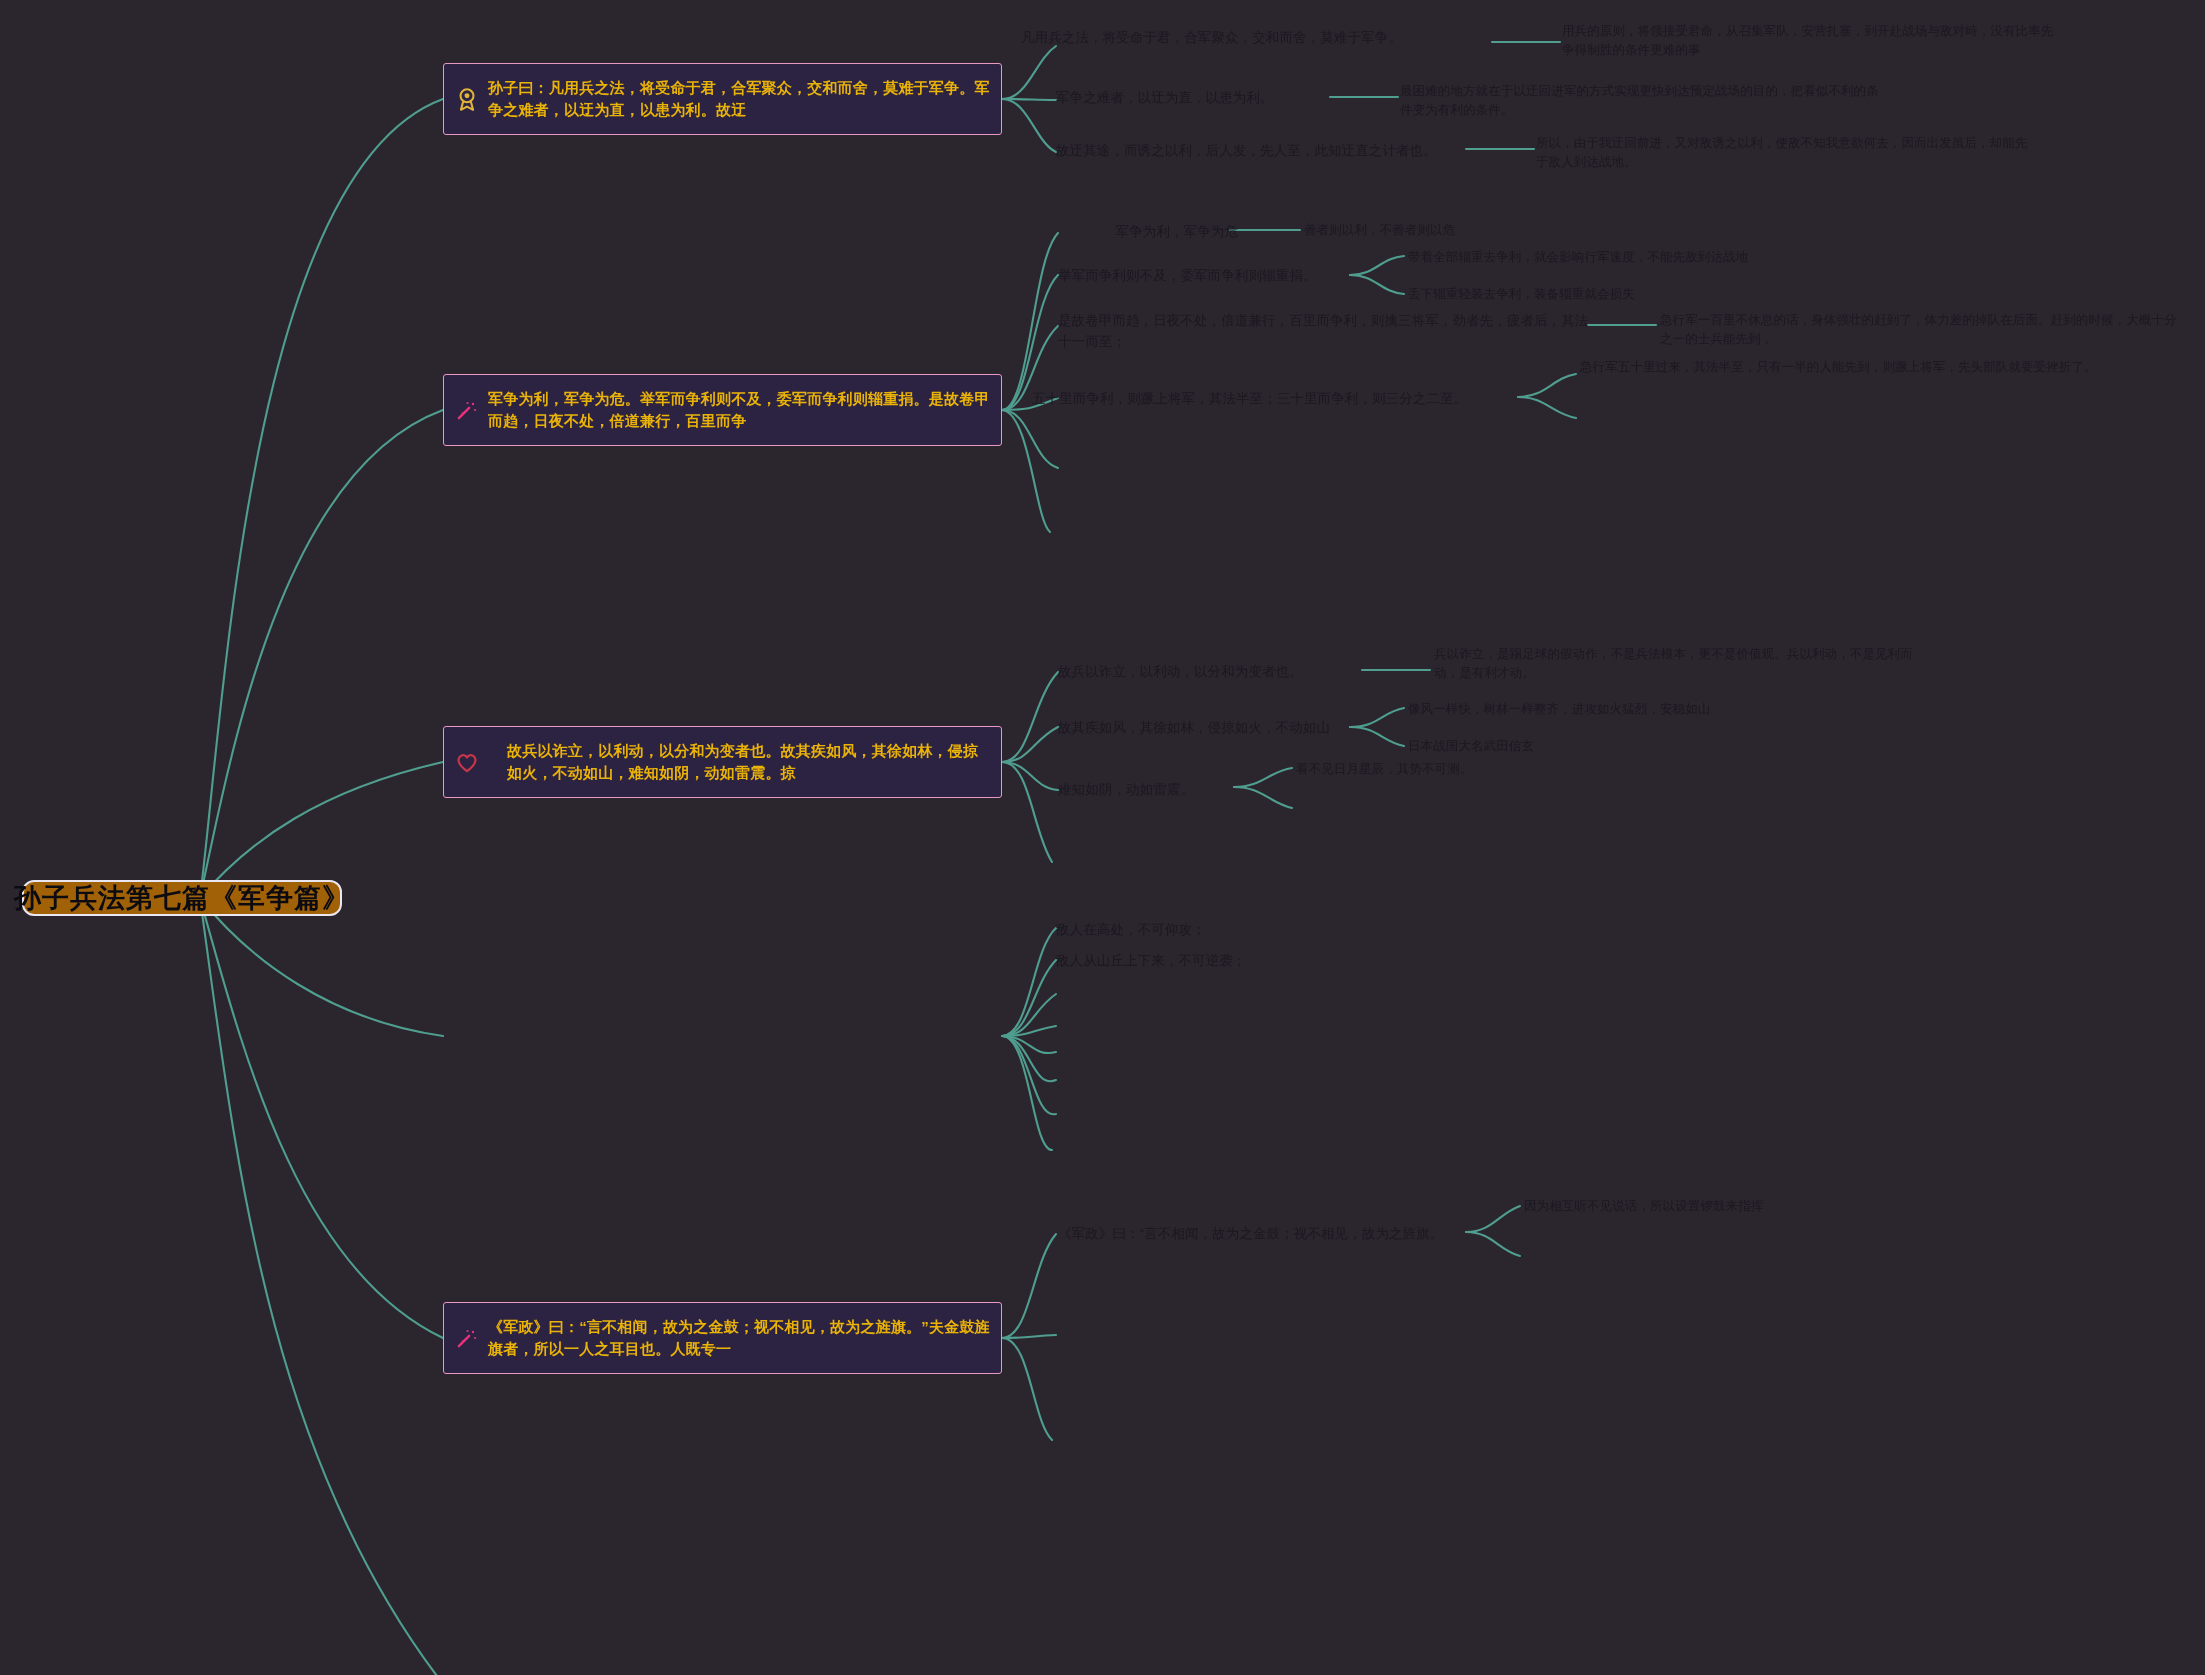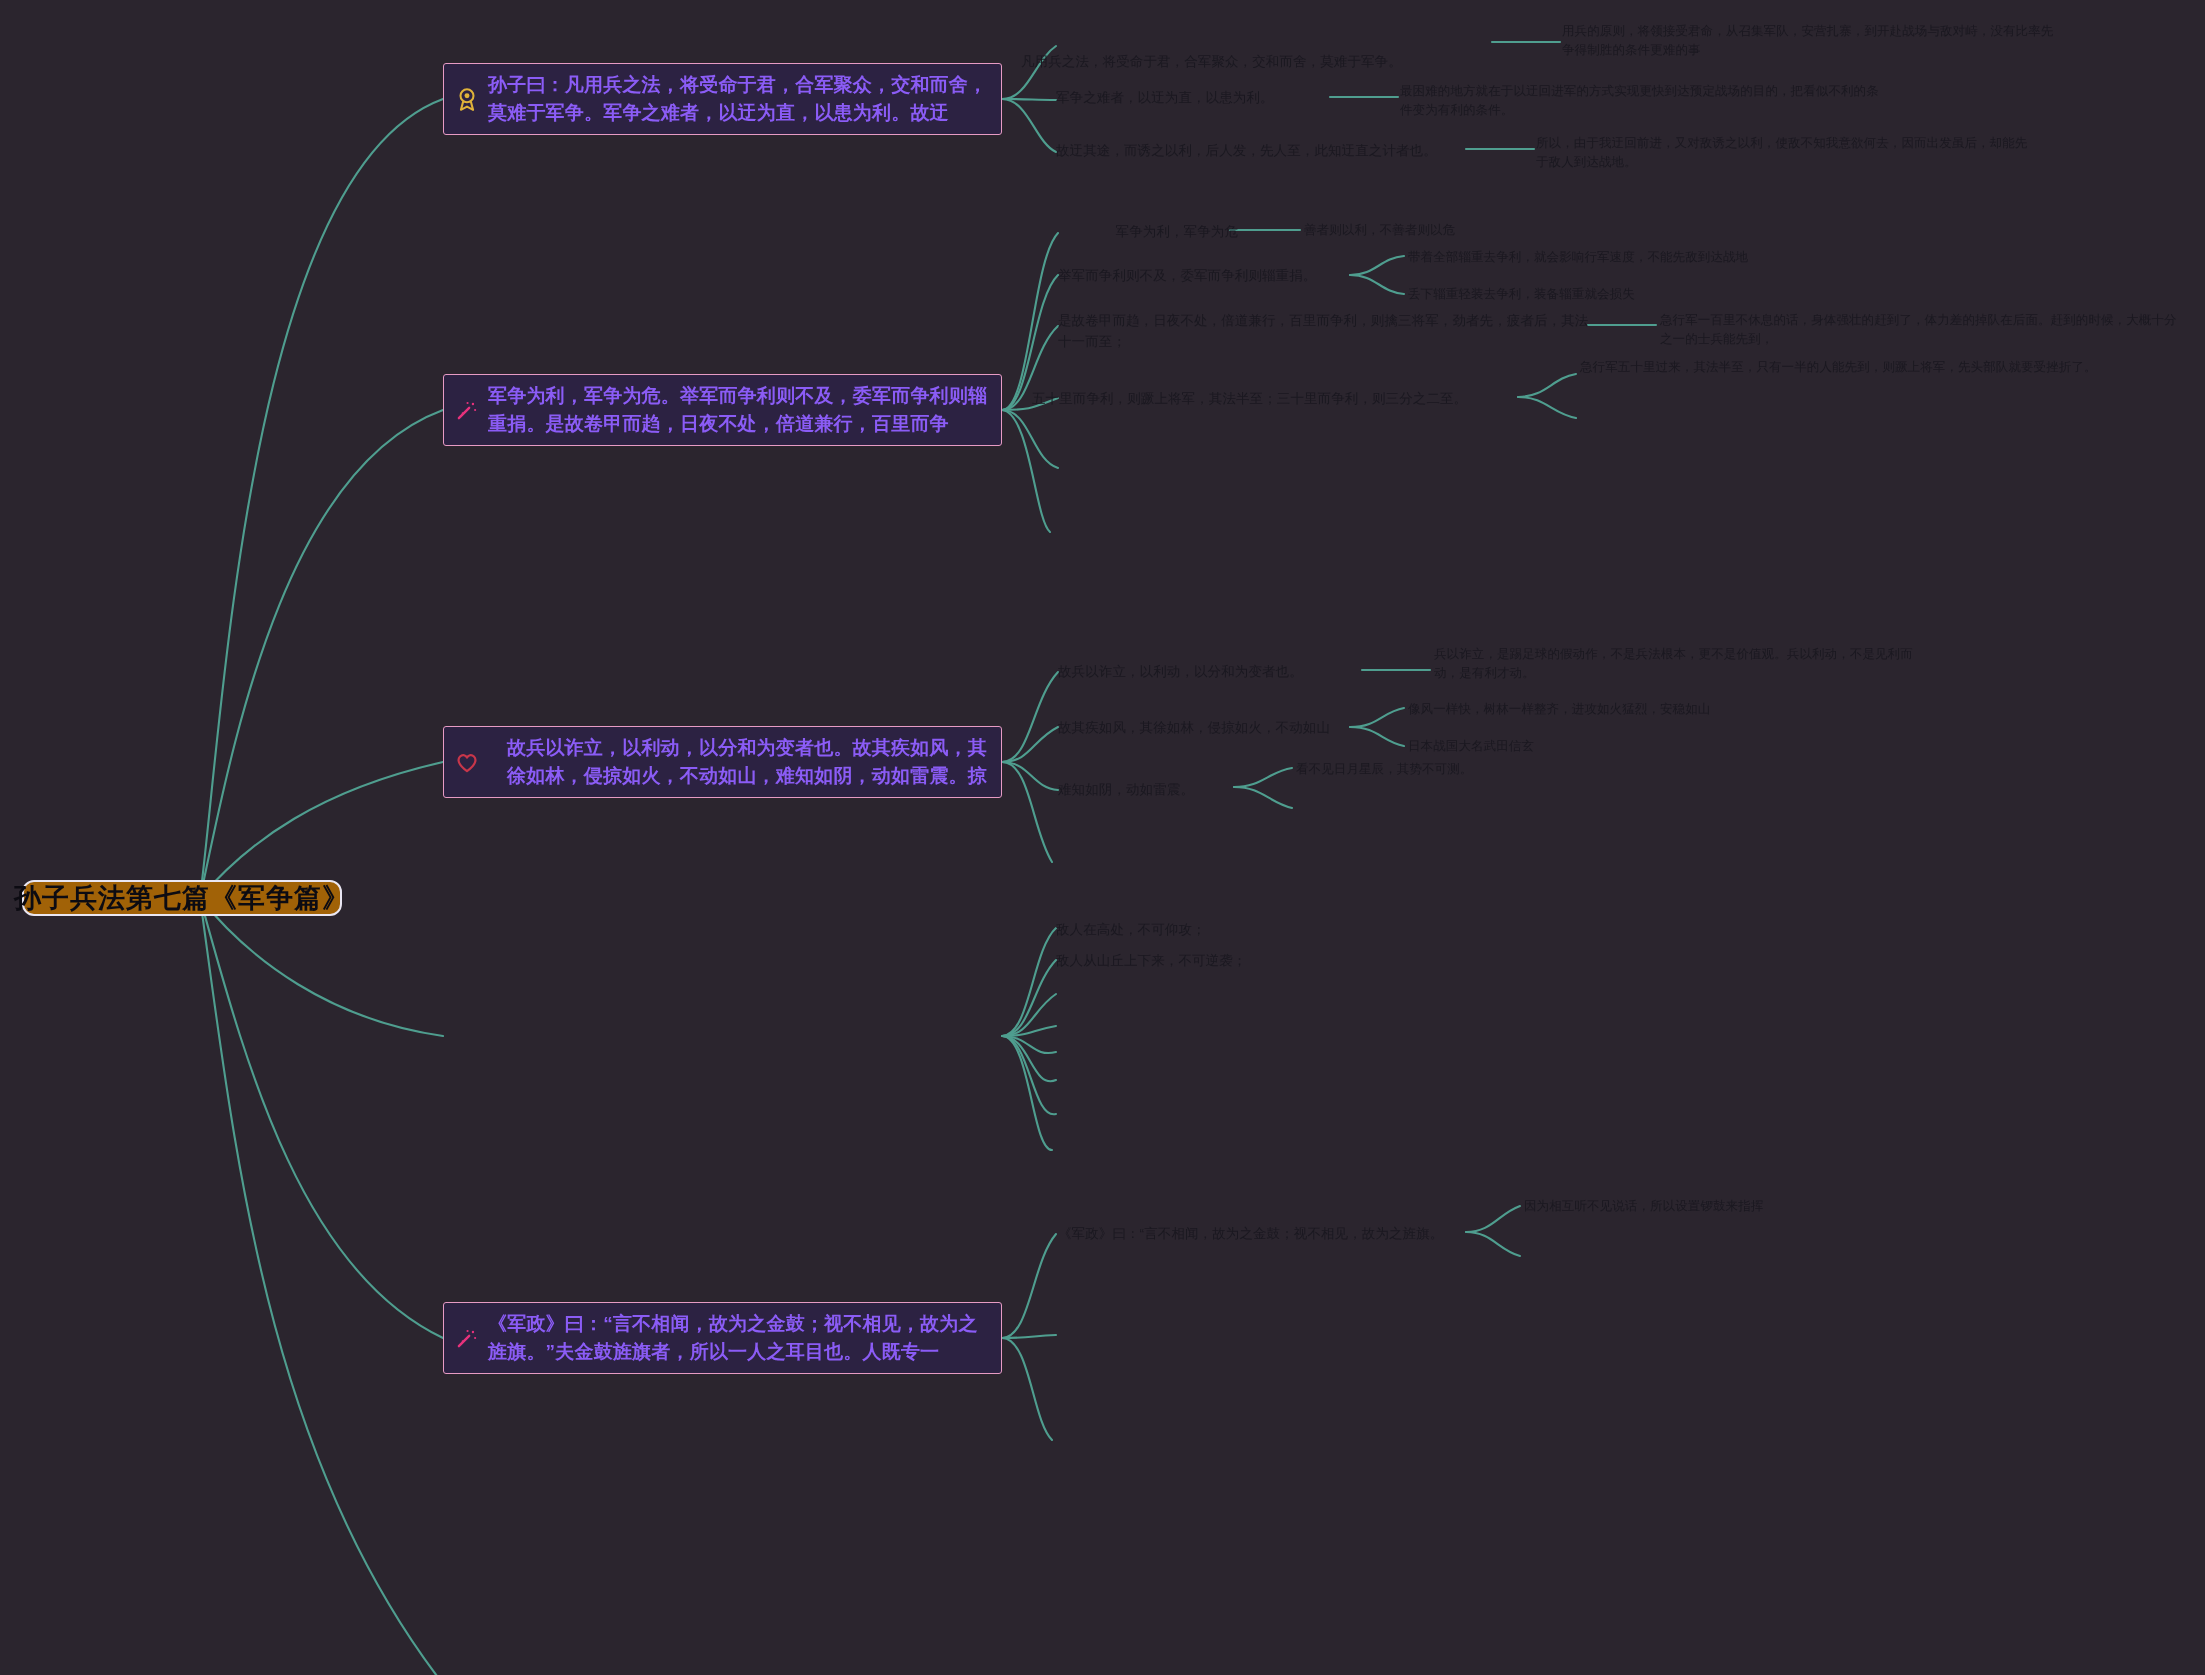"凡用兵之法，将受命于君，合军聚众，交和而舍，莫难于军争。" div.topic { margin-top: 24px -> none }
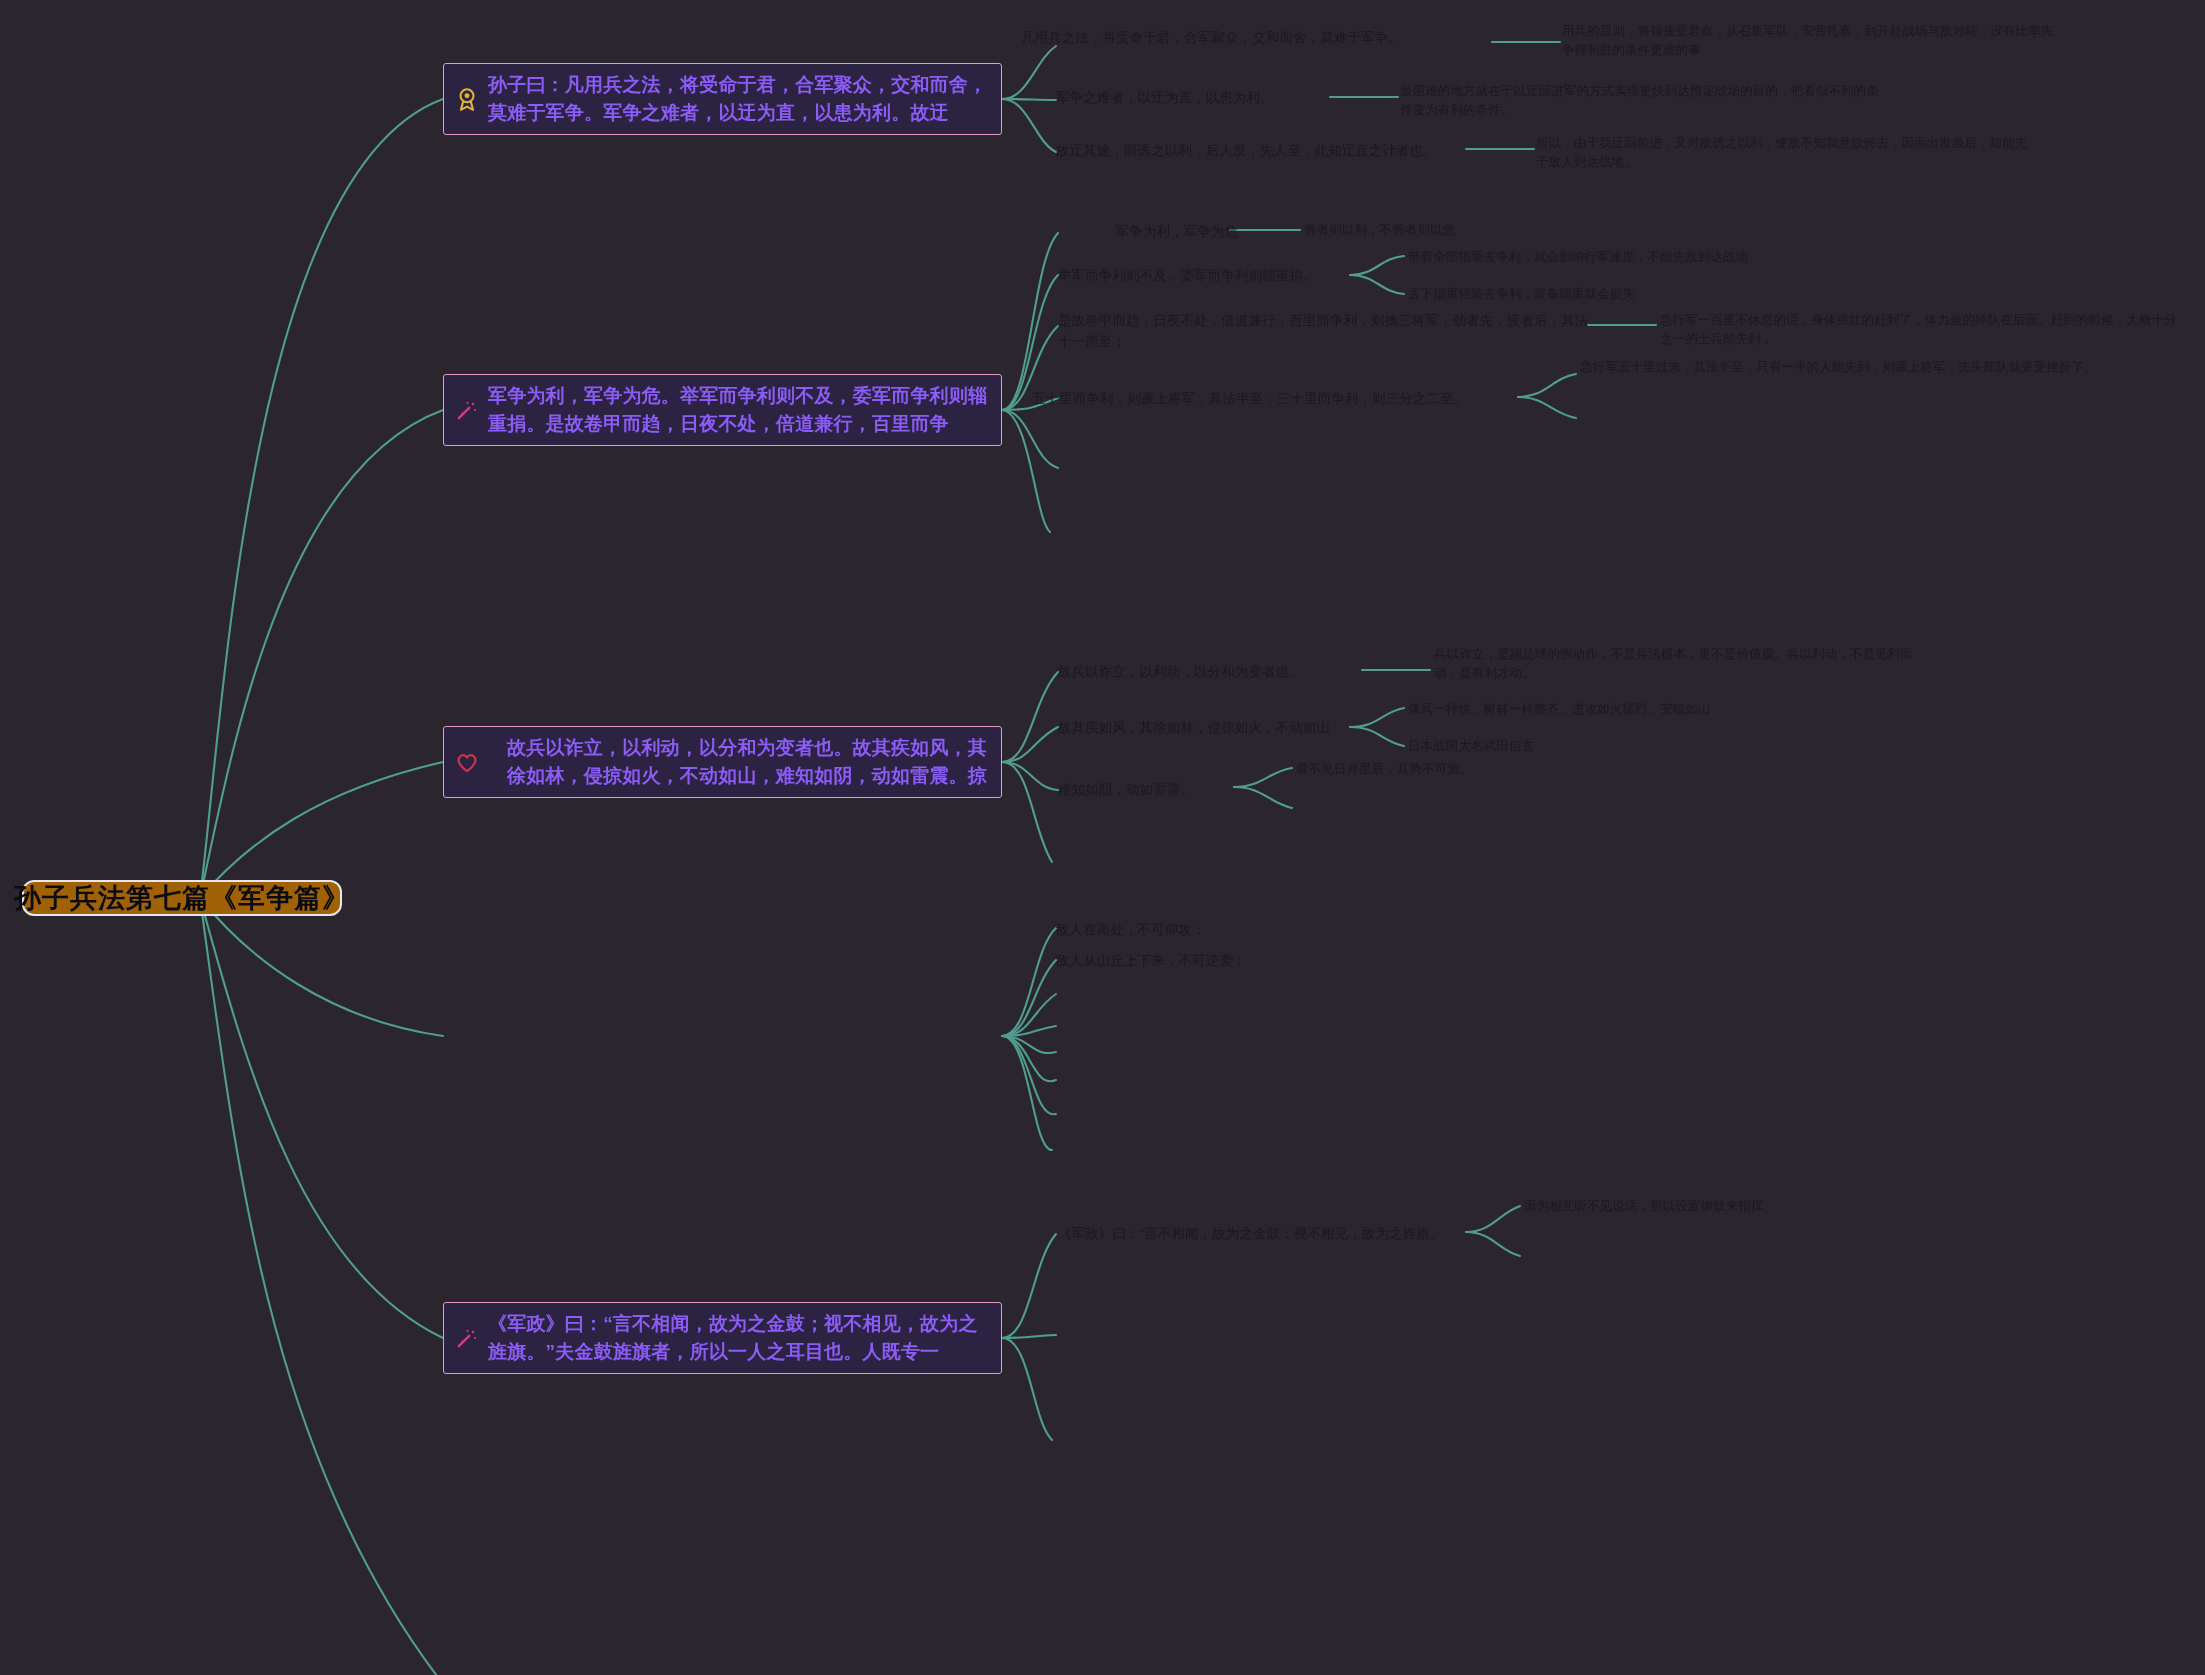"孙子曰：凡用兵之法，将受命于君，合军聚众，交和而舍，莫难于军争。军争之难者，以迂" .branch-txt { color: #8b5cf6 -> #eab308; font-size: 19px -> 15px }
